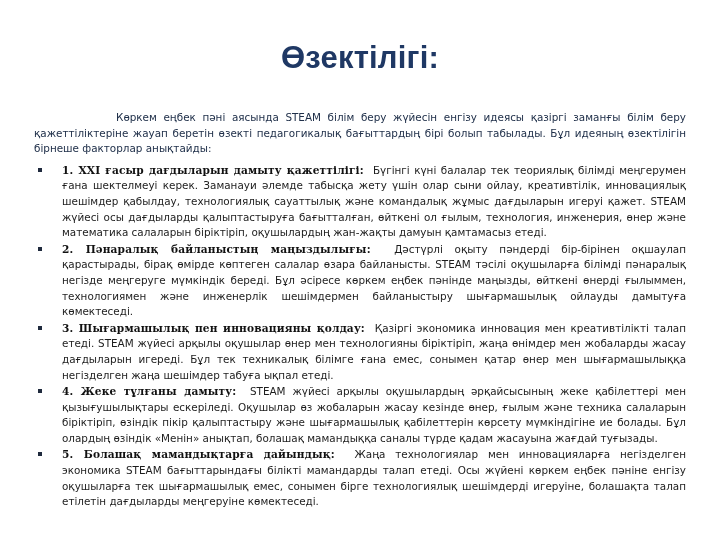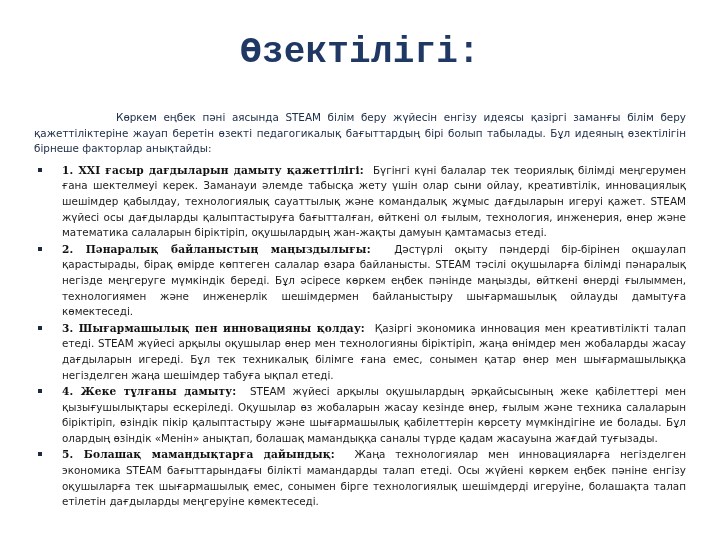"Өзектілігі:" .slide-title { font-family: Liberation Mono, monospace -> Liberation Sans, sans-serif; font-size: 36px -> 31px; margin: 0 -> 8px }
